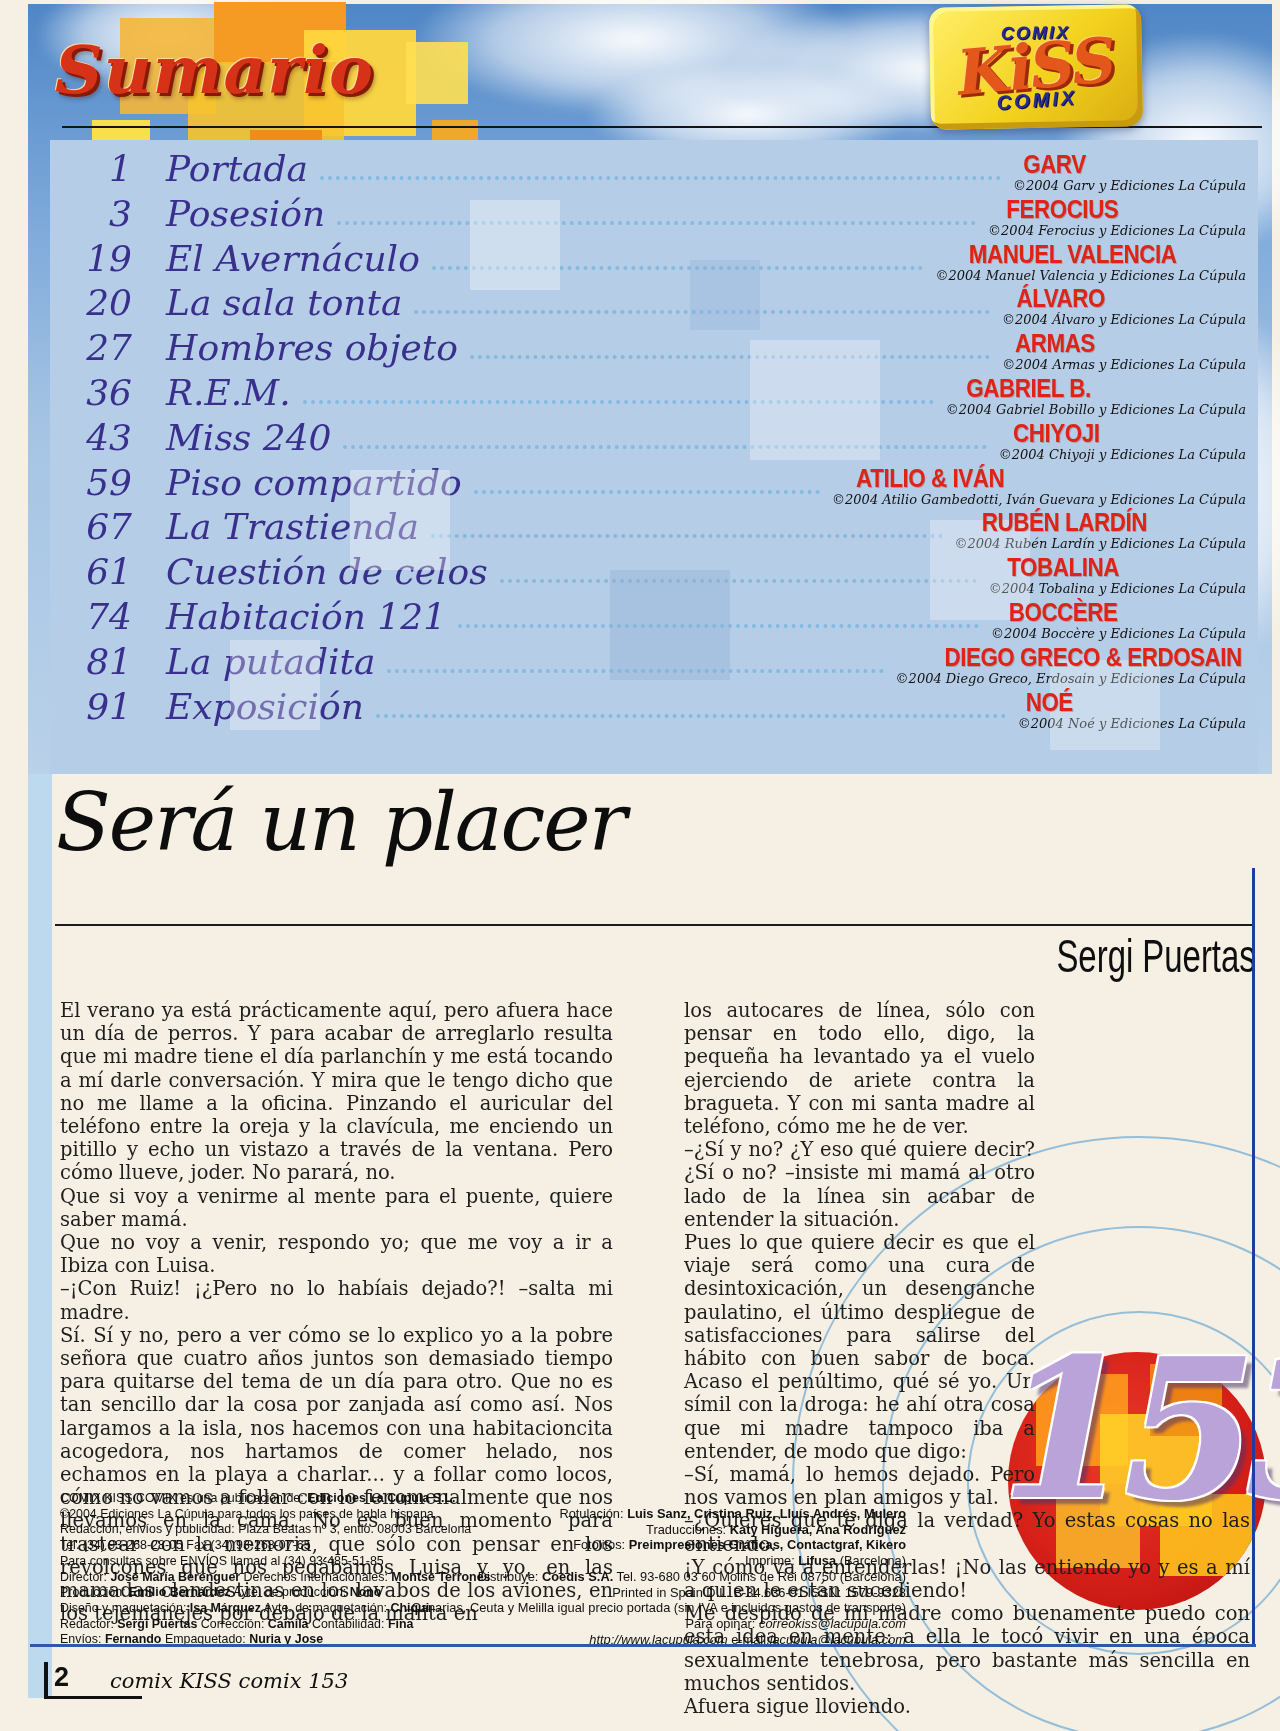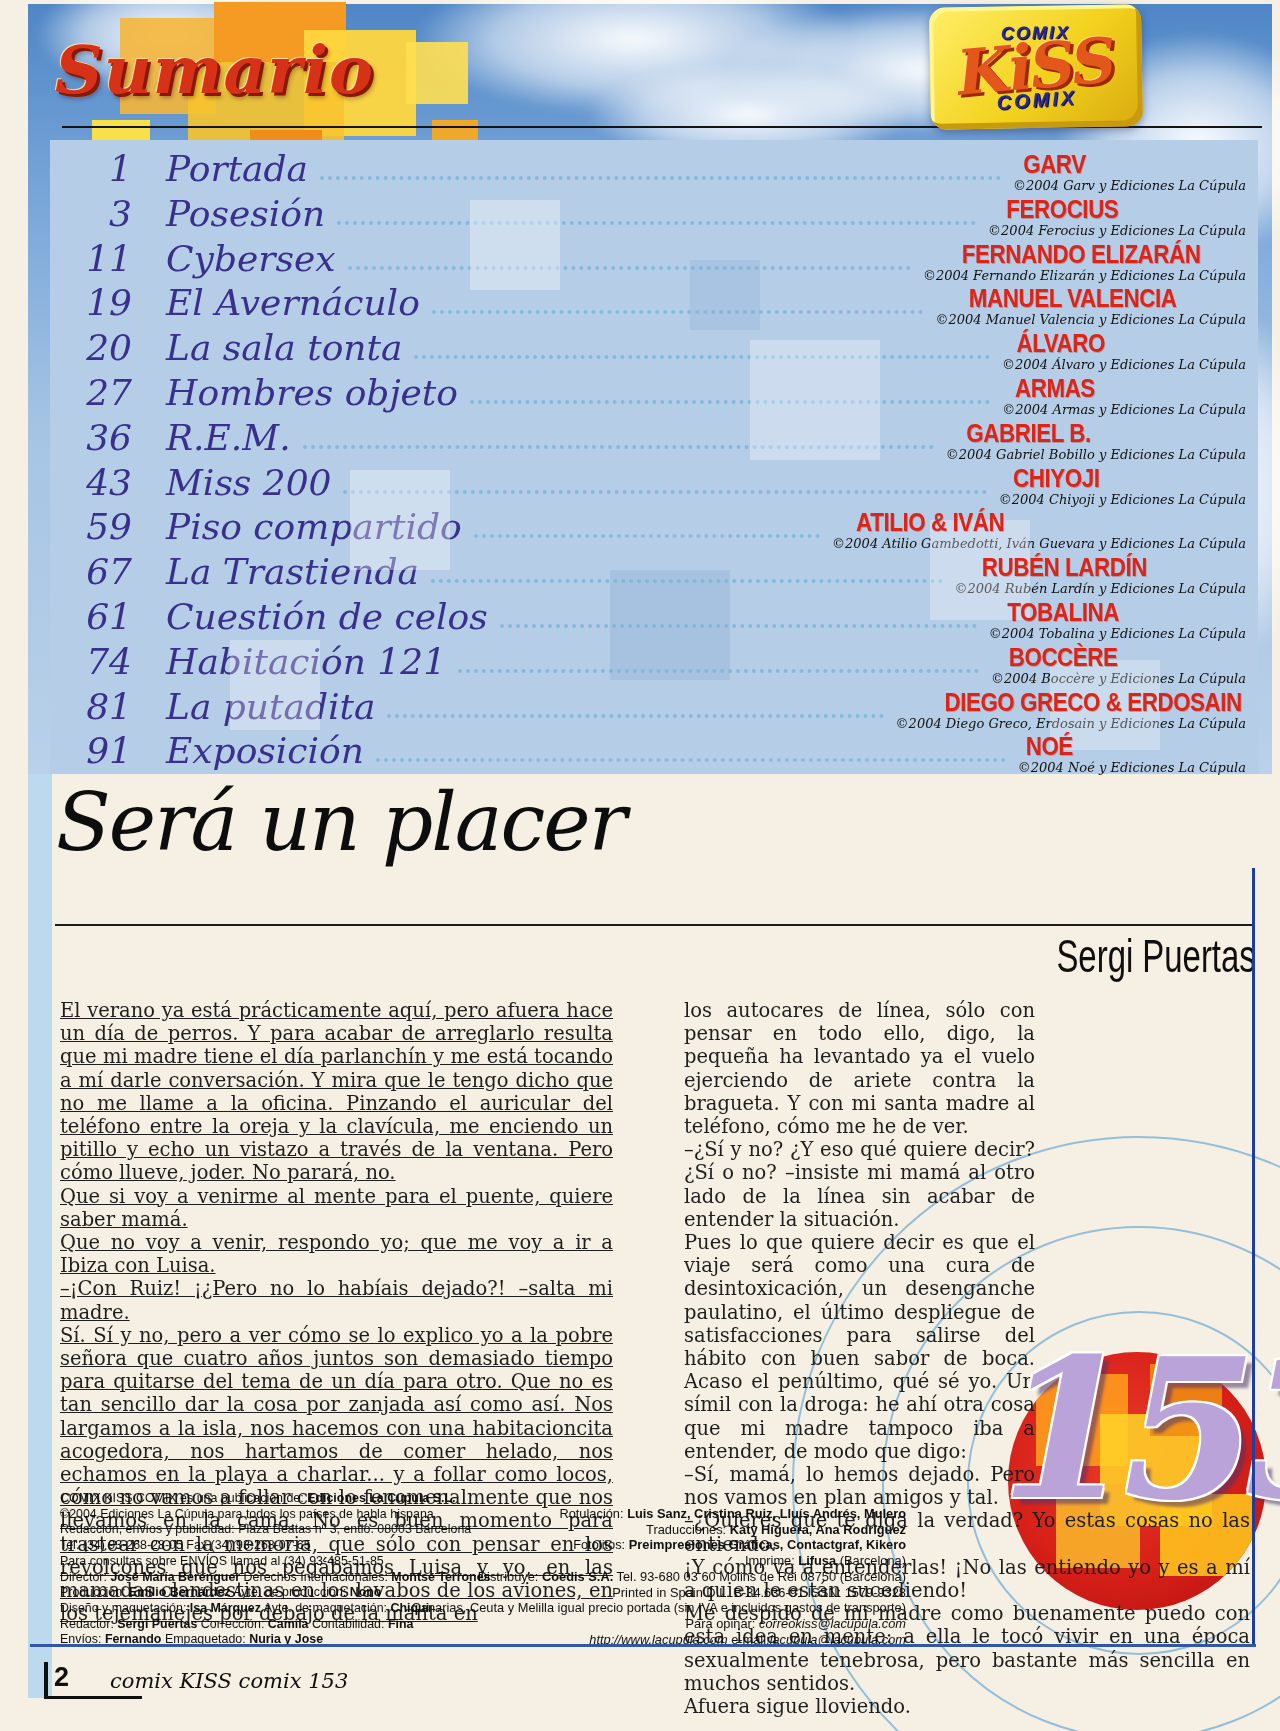"11" div.toc-row { html: <div> <span>11</span> <span>Cybersex</span> <span></span> <span> <span>FERNANDO ELIZARÁN</span> <span>©2004 Fernando Elizarán y Ediciones La Cúpula</span> </span> </div> -> none }
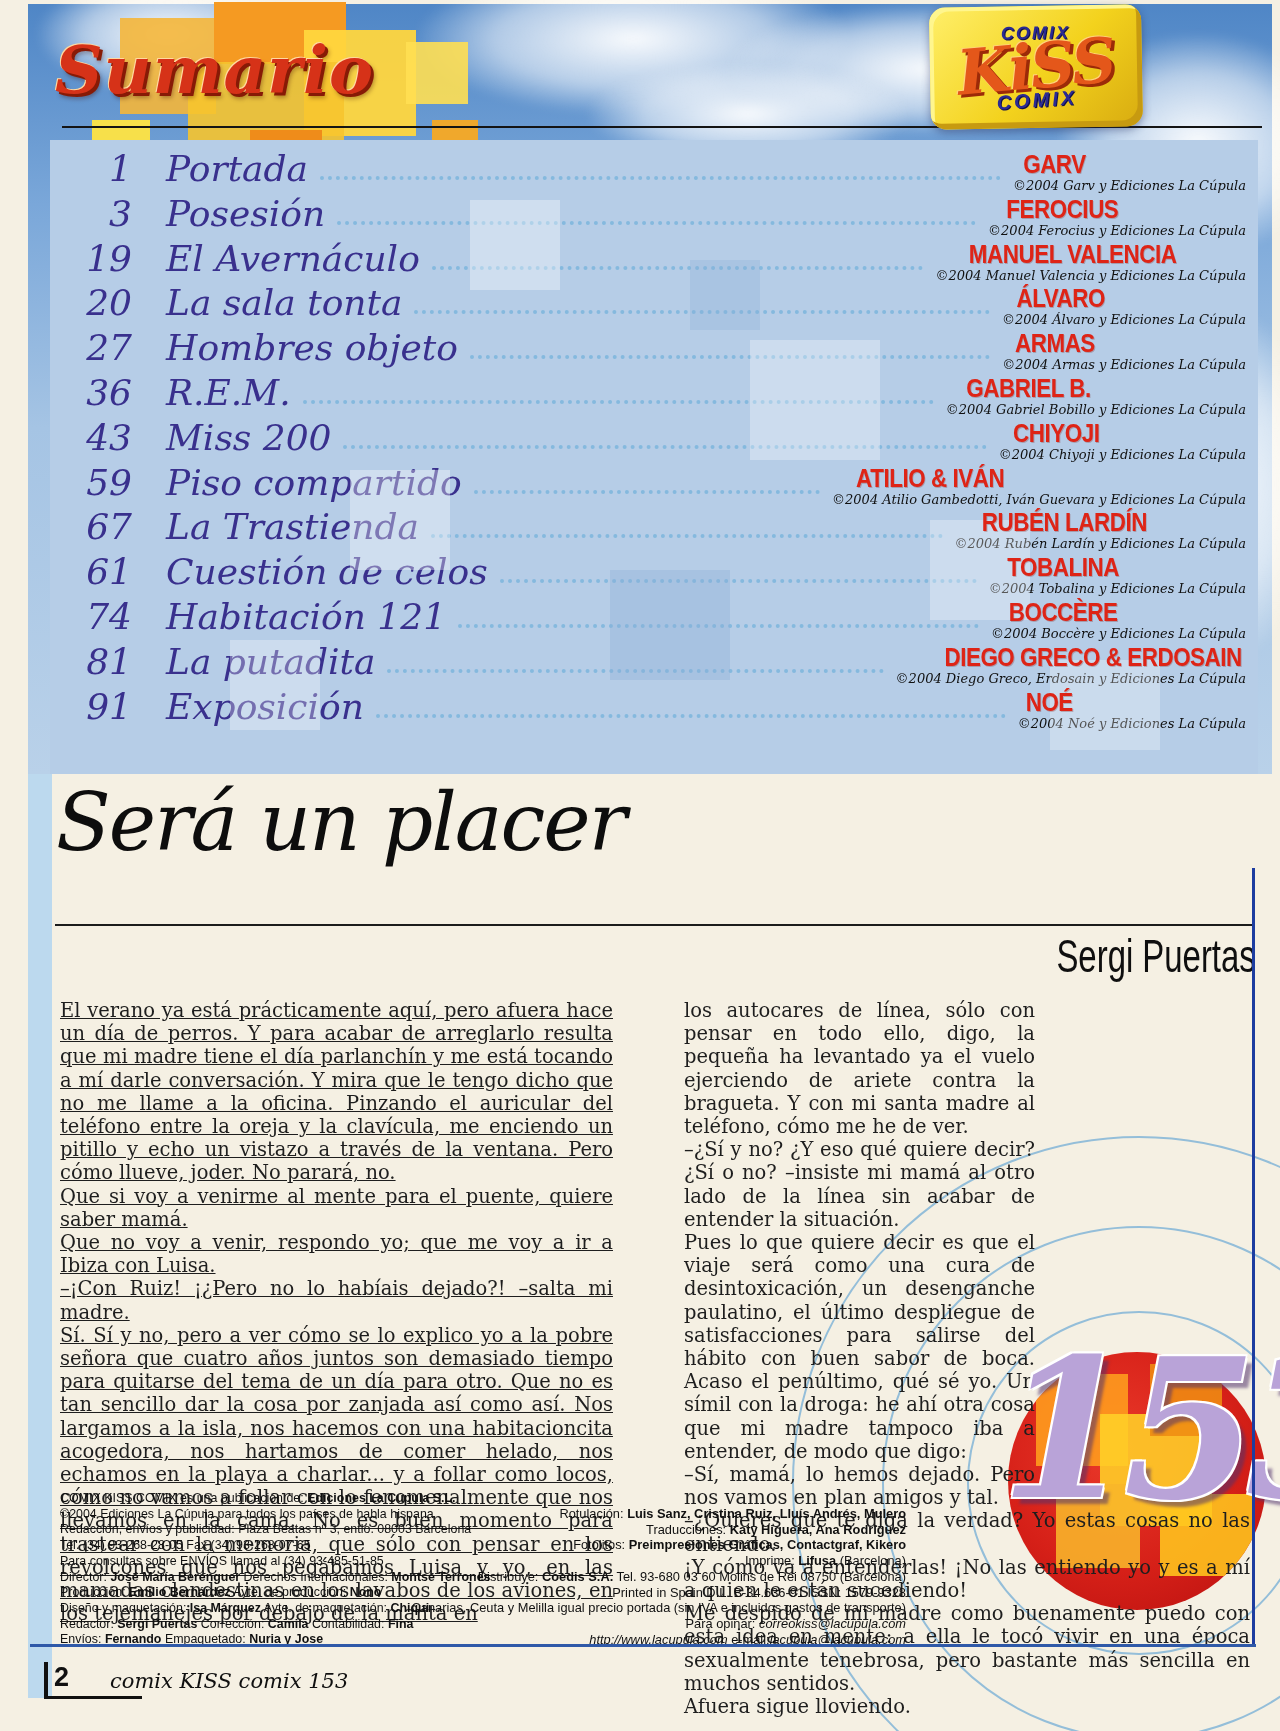"Miss 200" span.toc-title { text: 200 -> 240 }
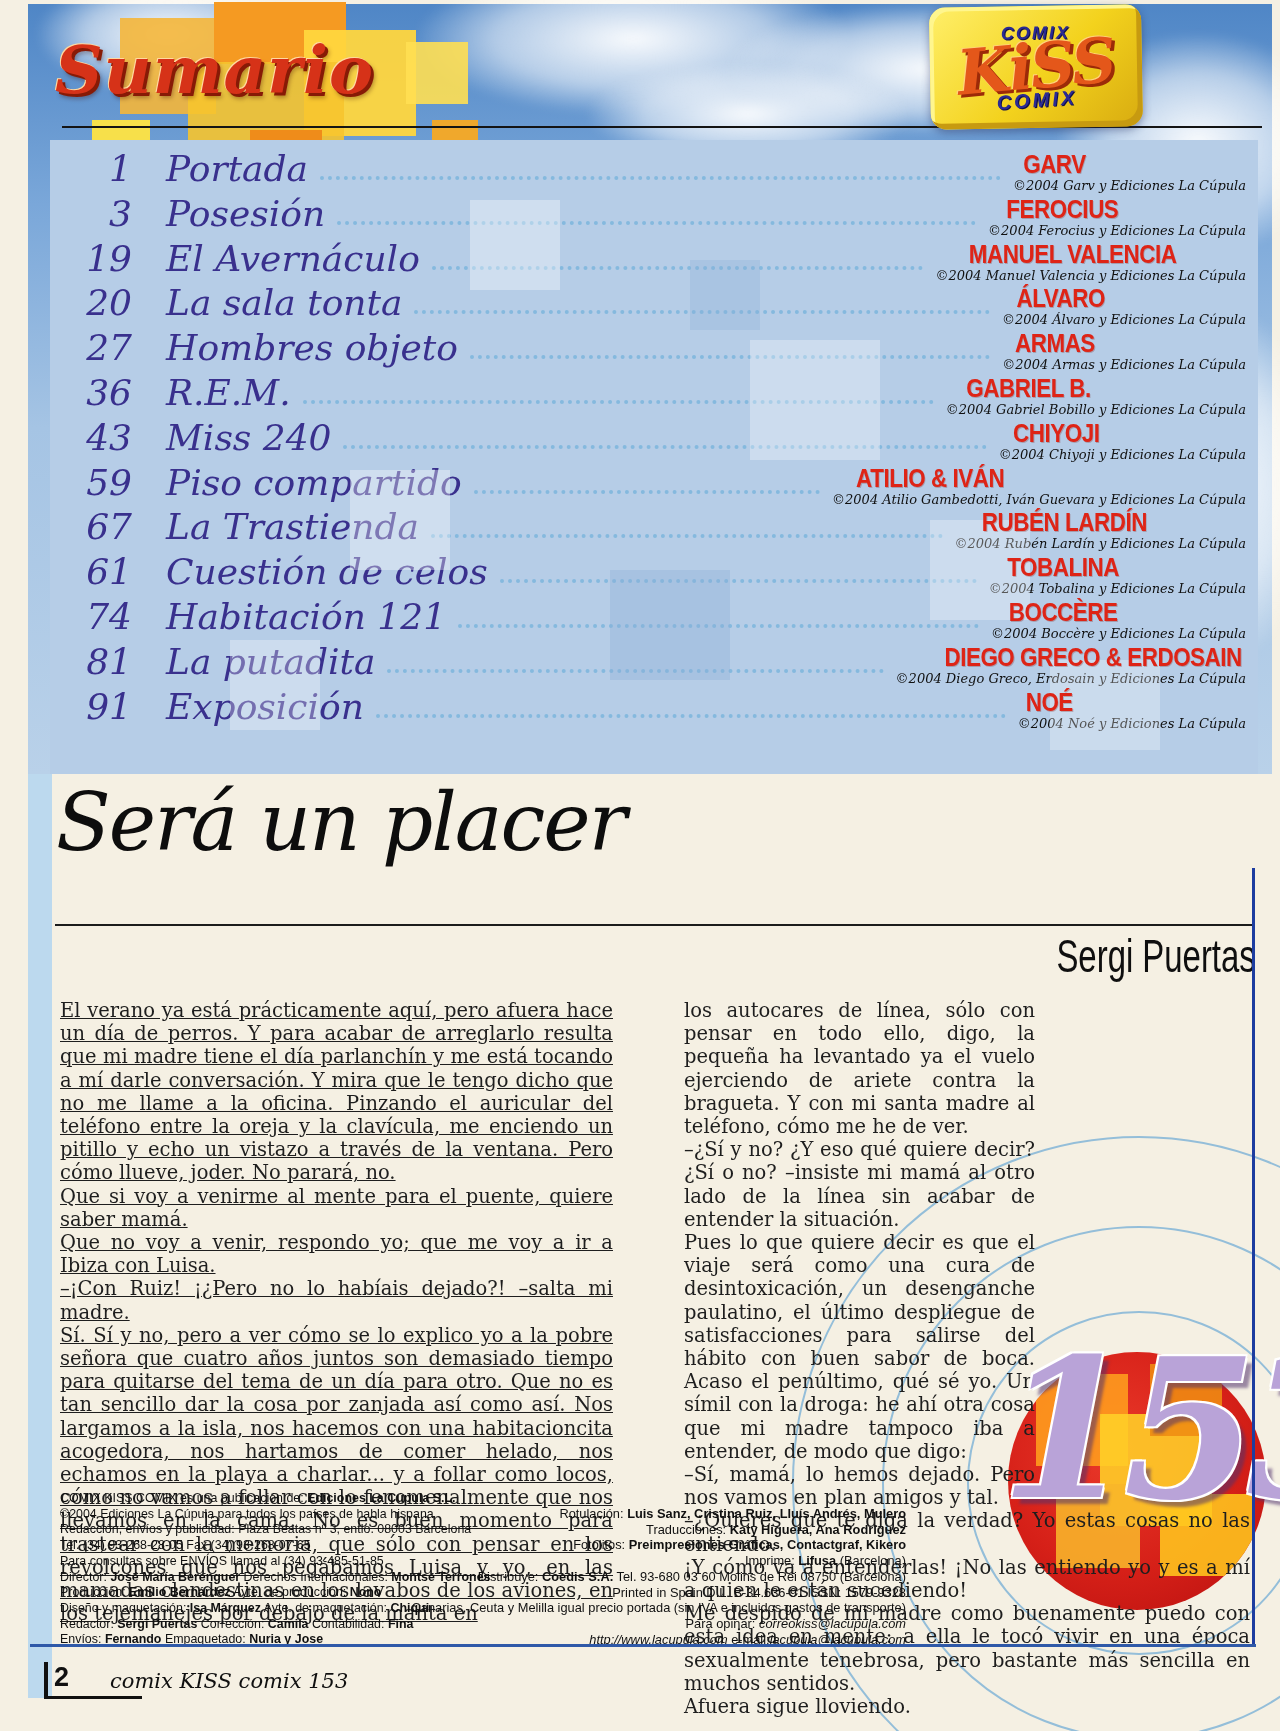"El verano ya está prácticamente" #col-left { text-decoration: underline -> none }
